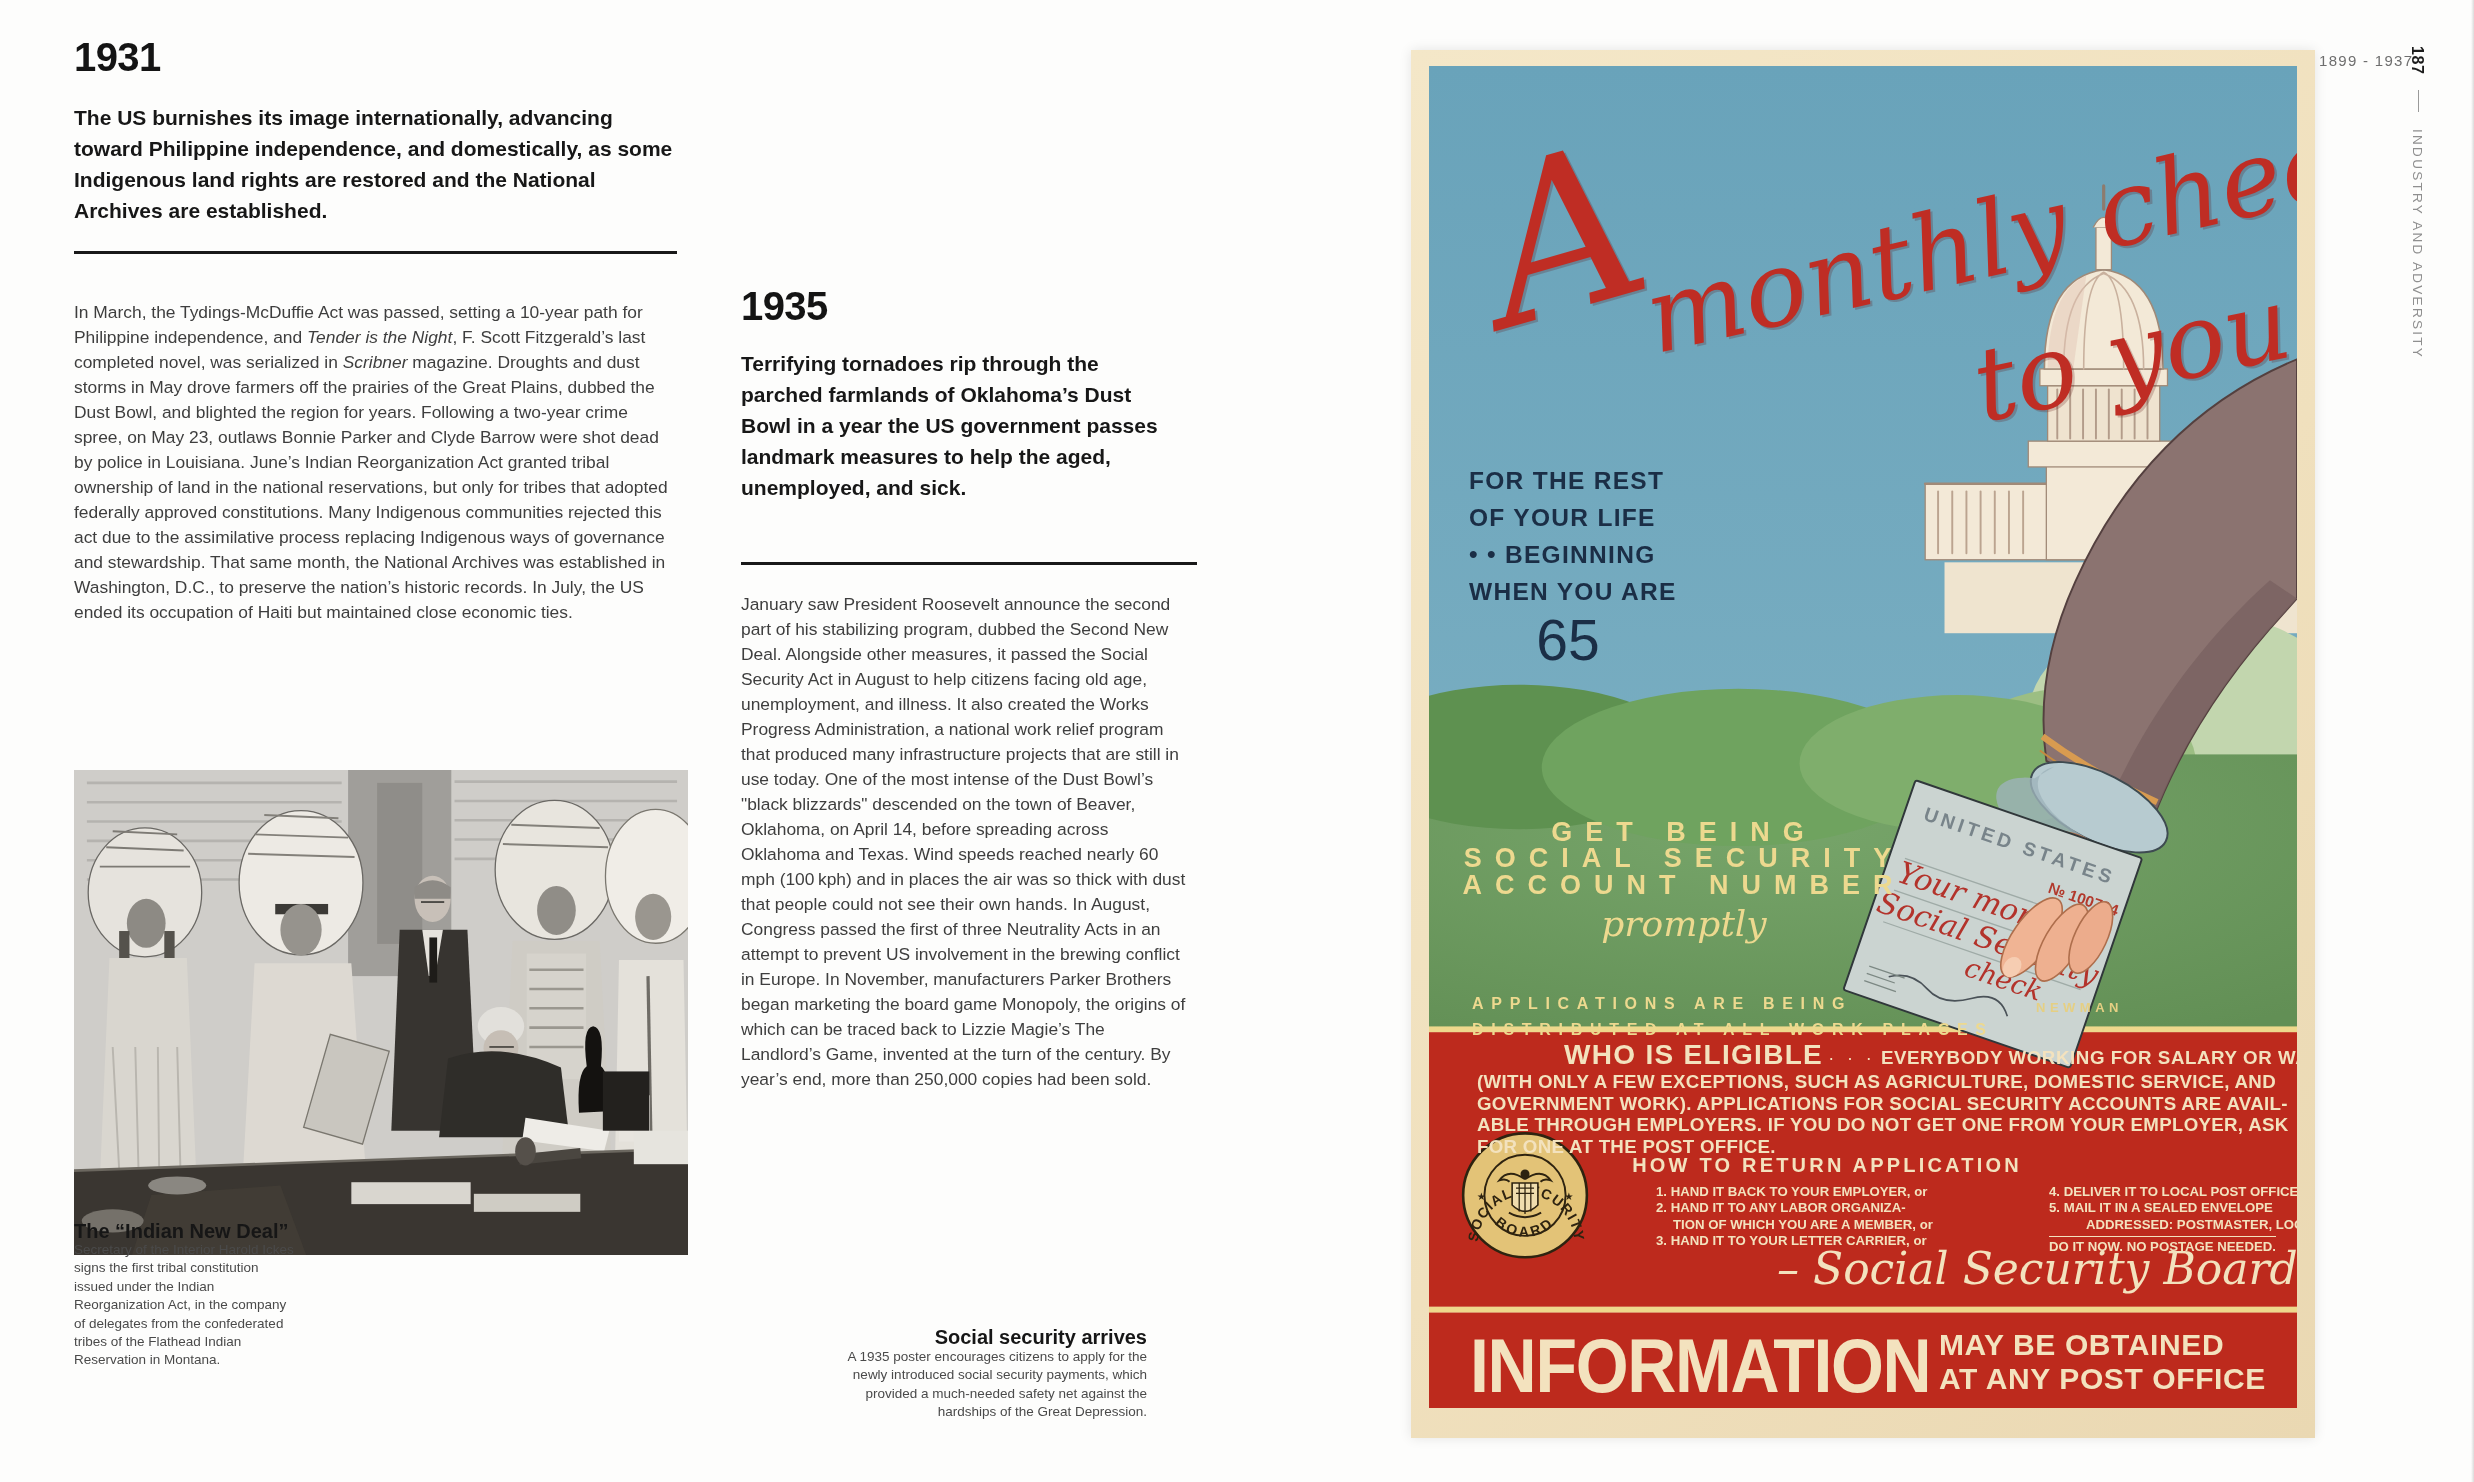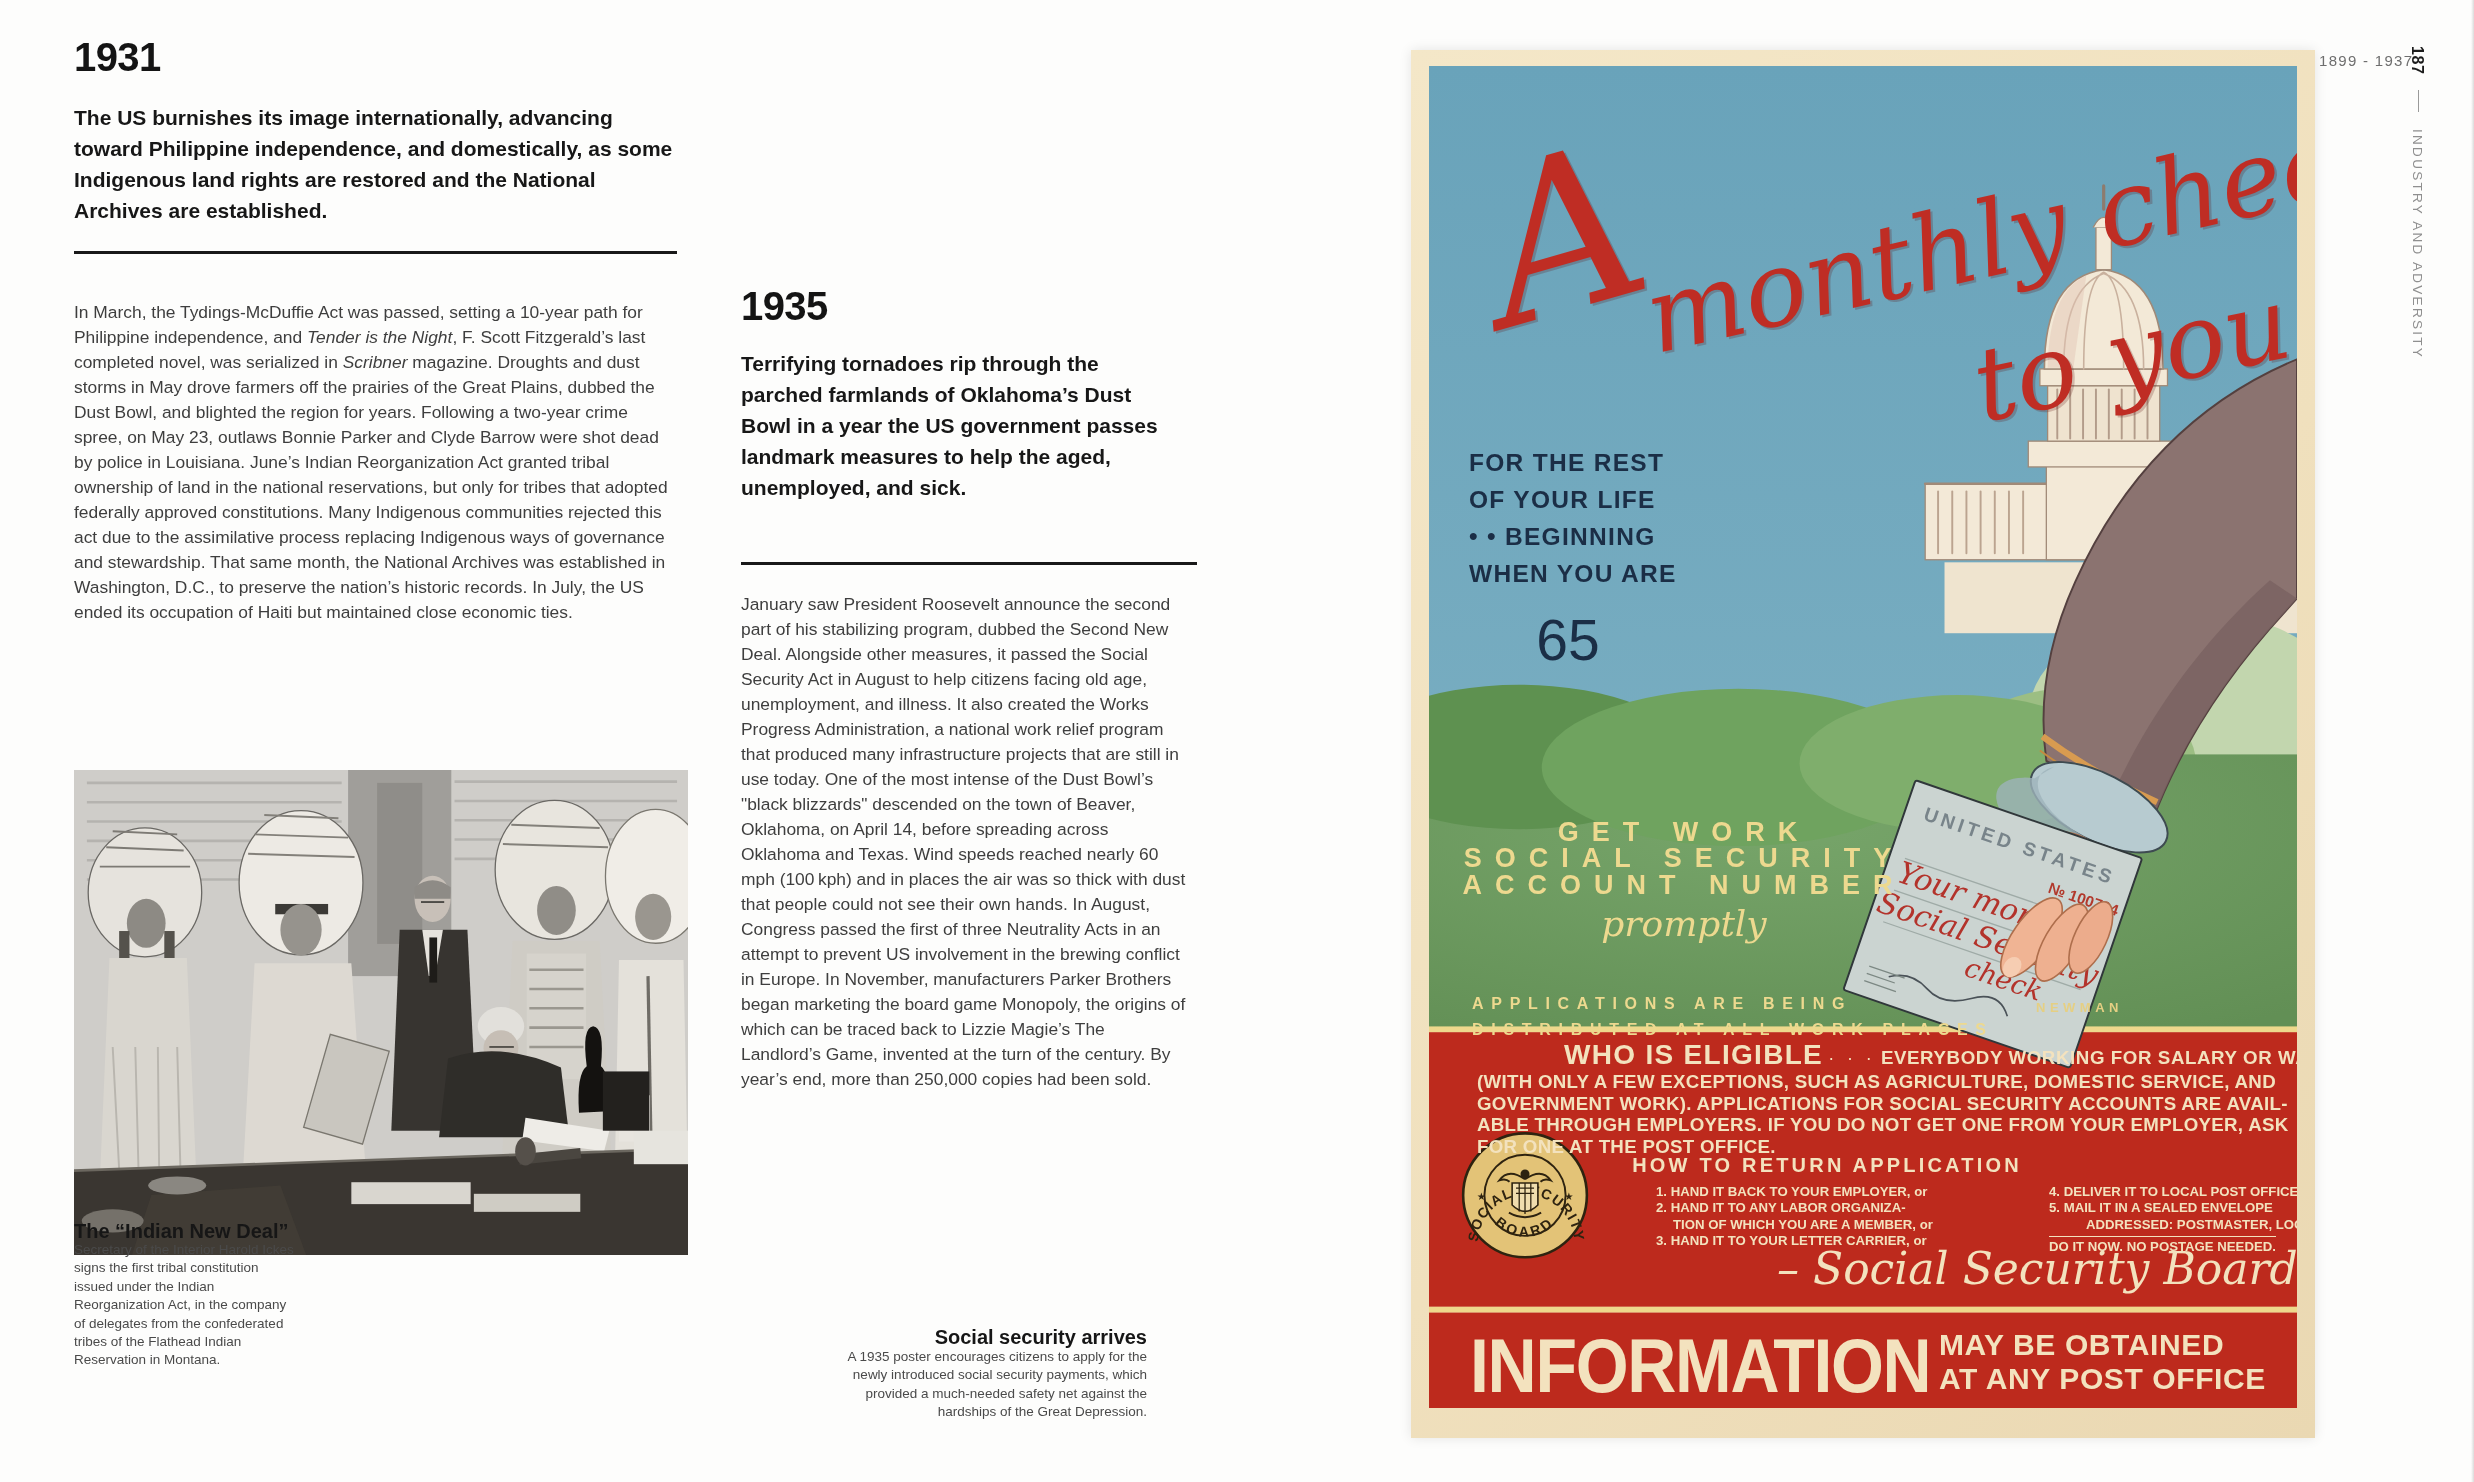"FOR THE REST" .navy-block { top: 378px -> 396px }
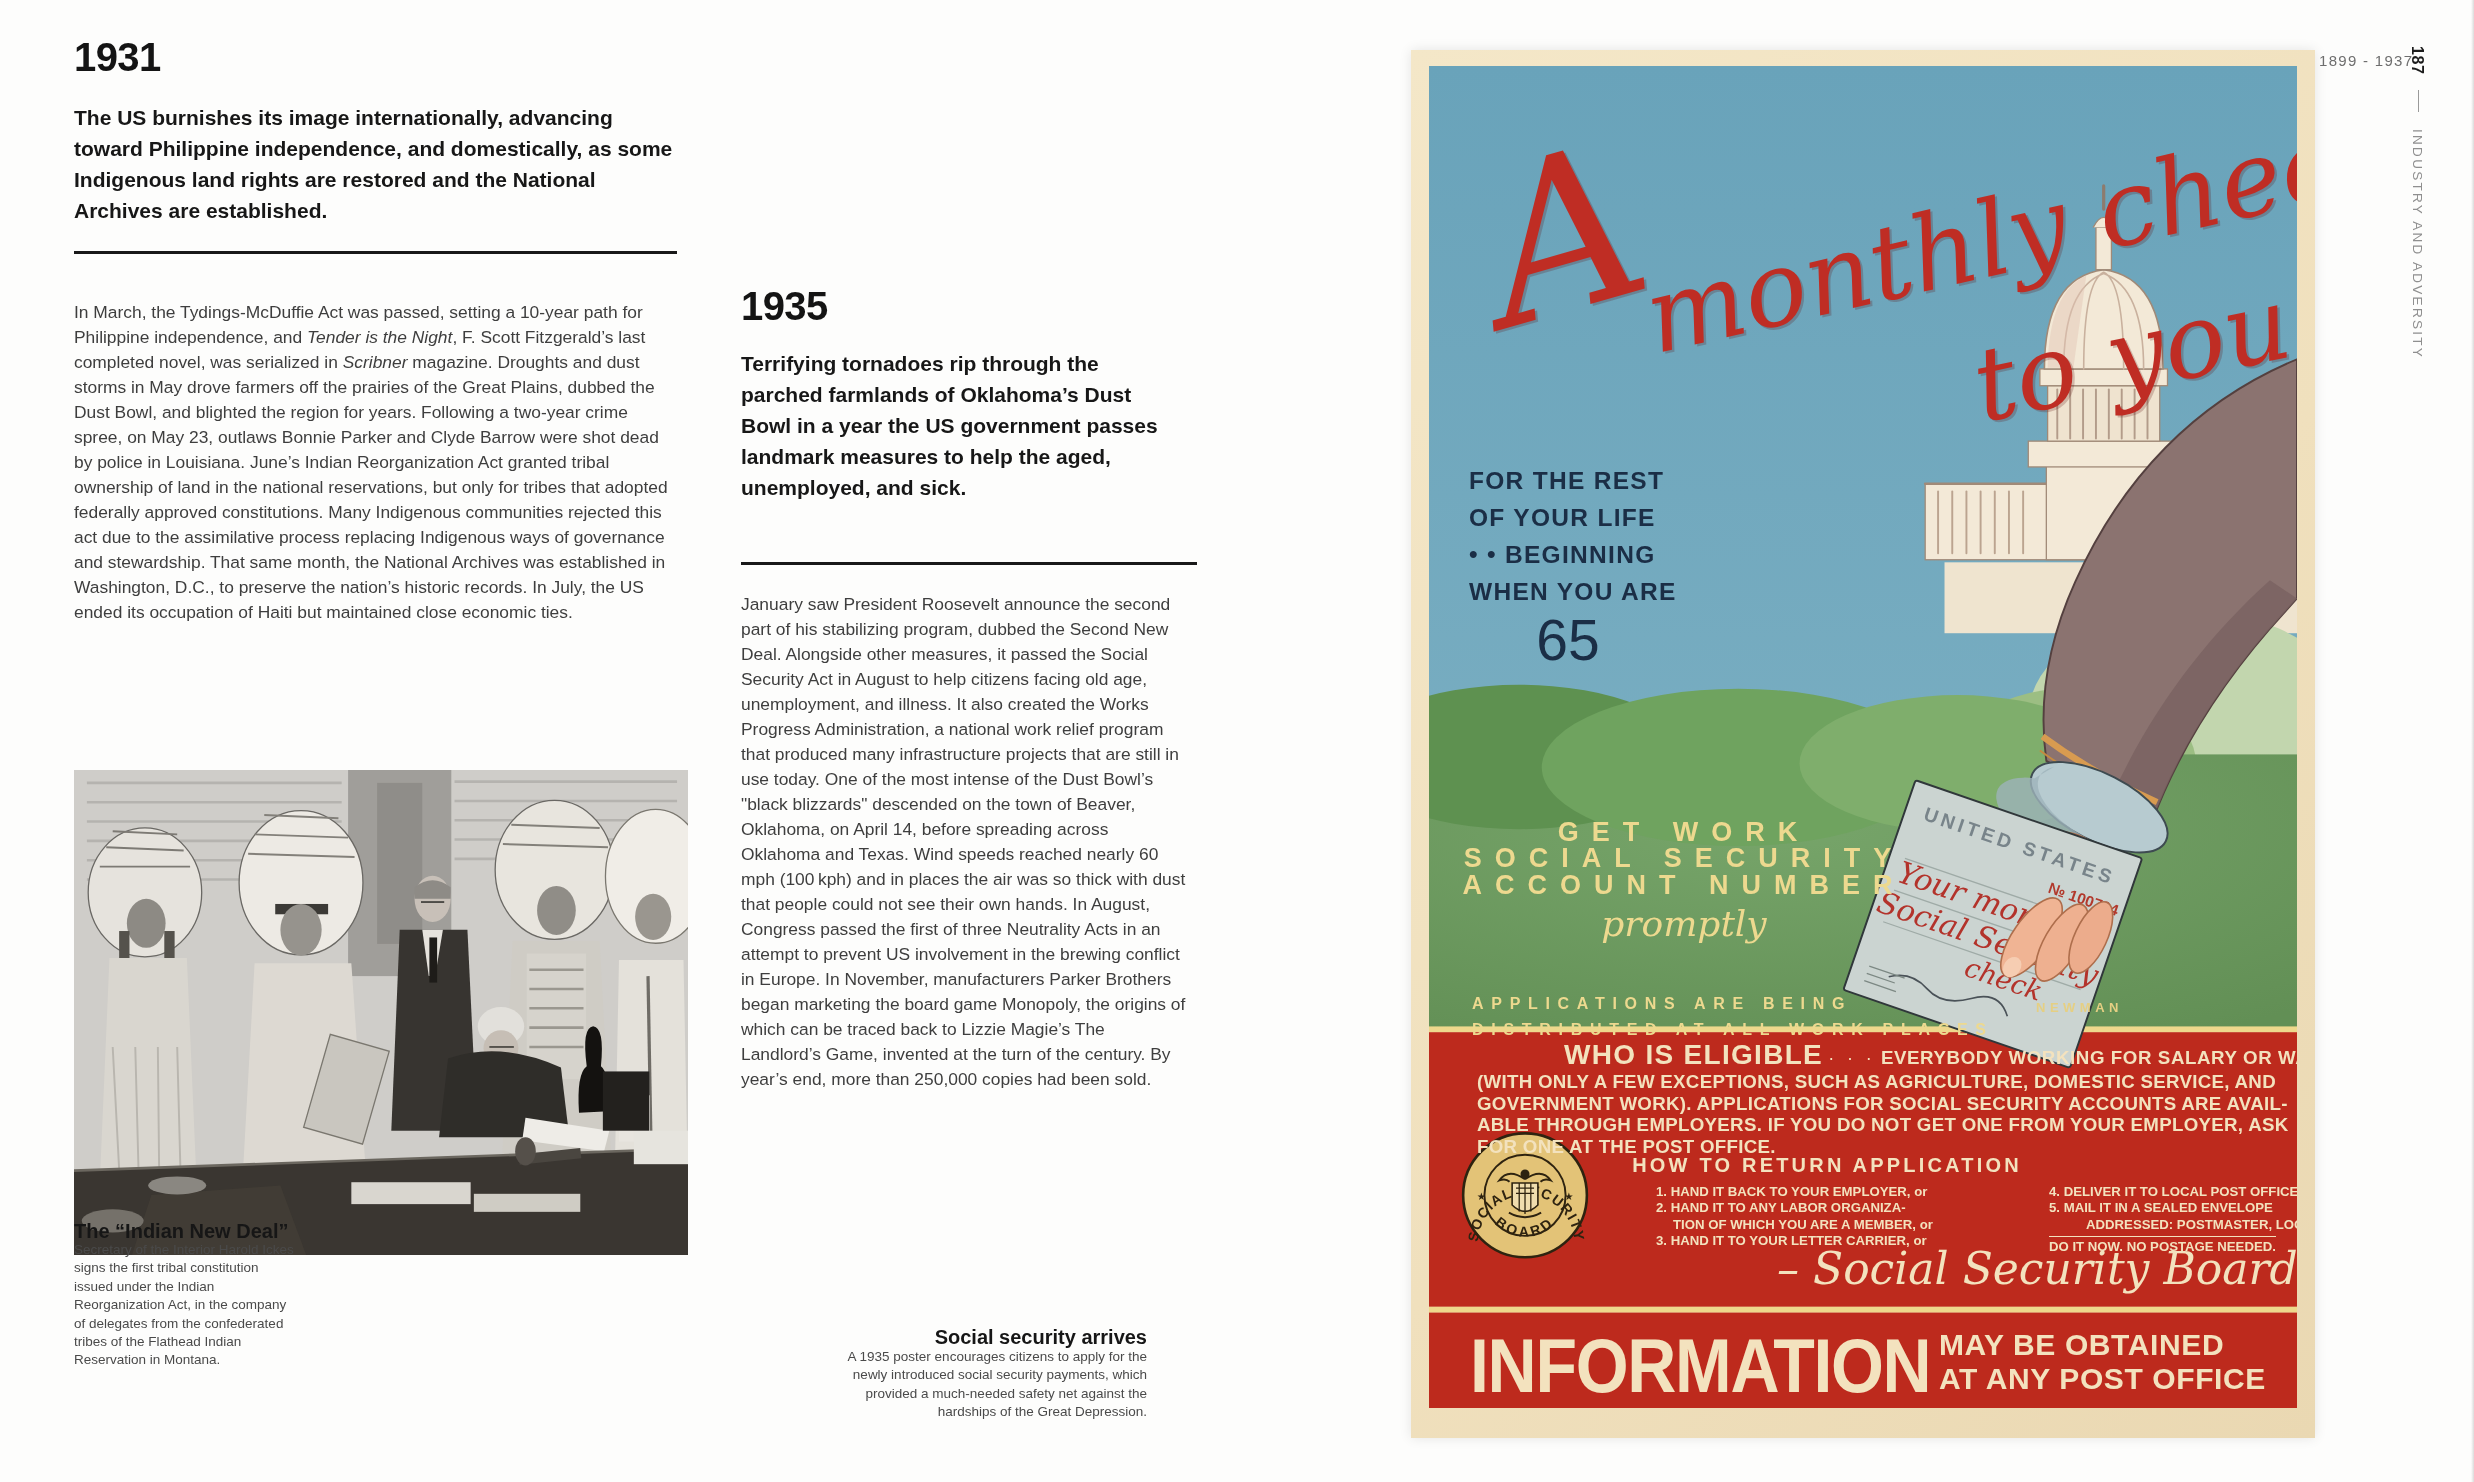"GET WORK" div.yl { text: WORK -> BEING }
